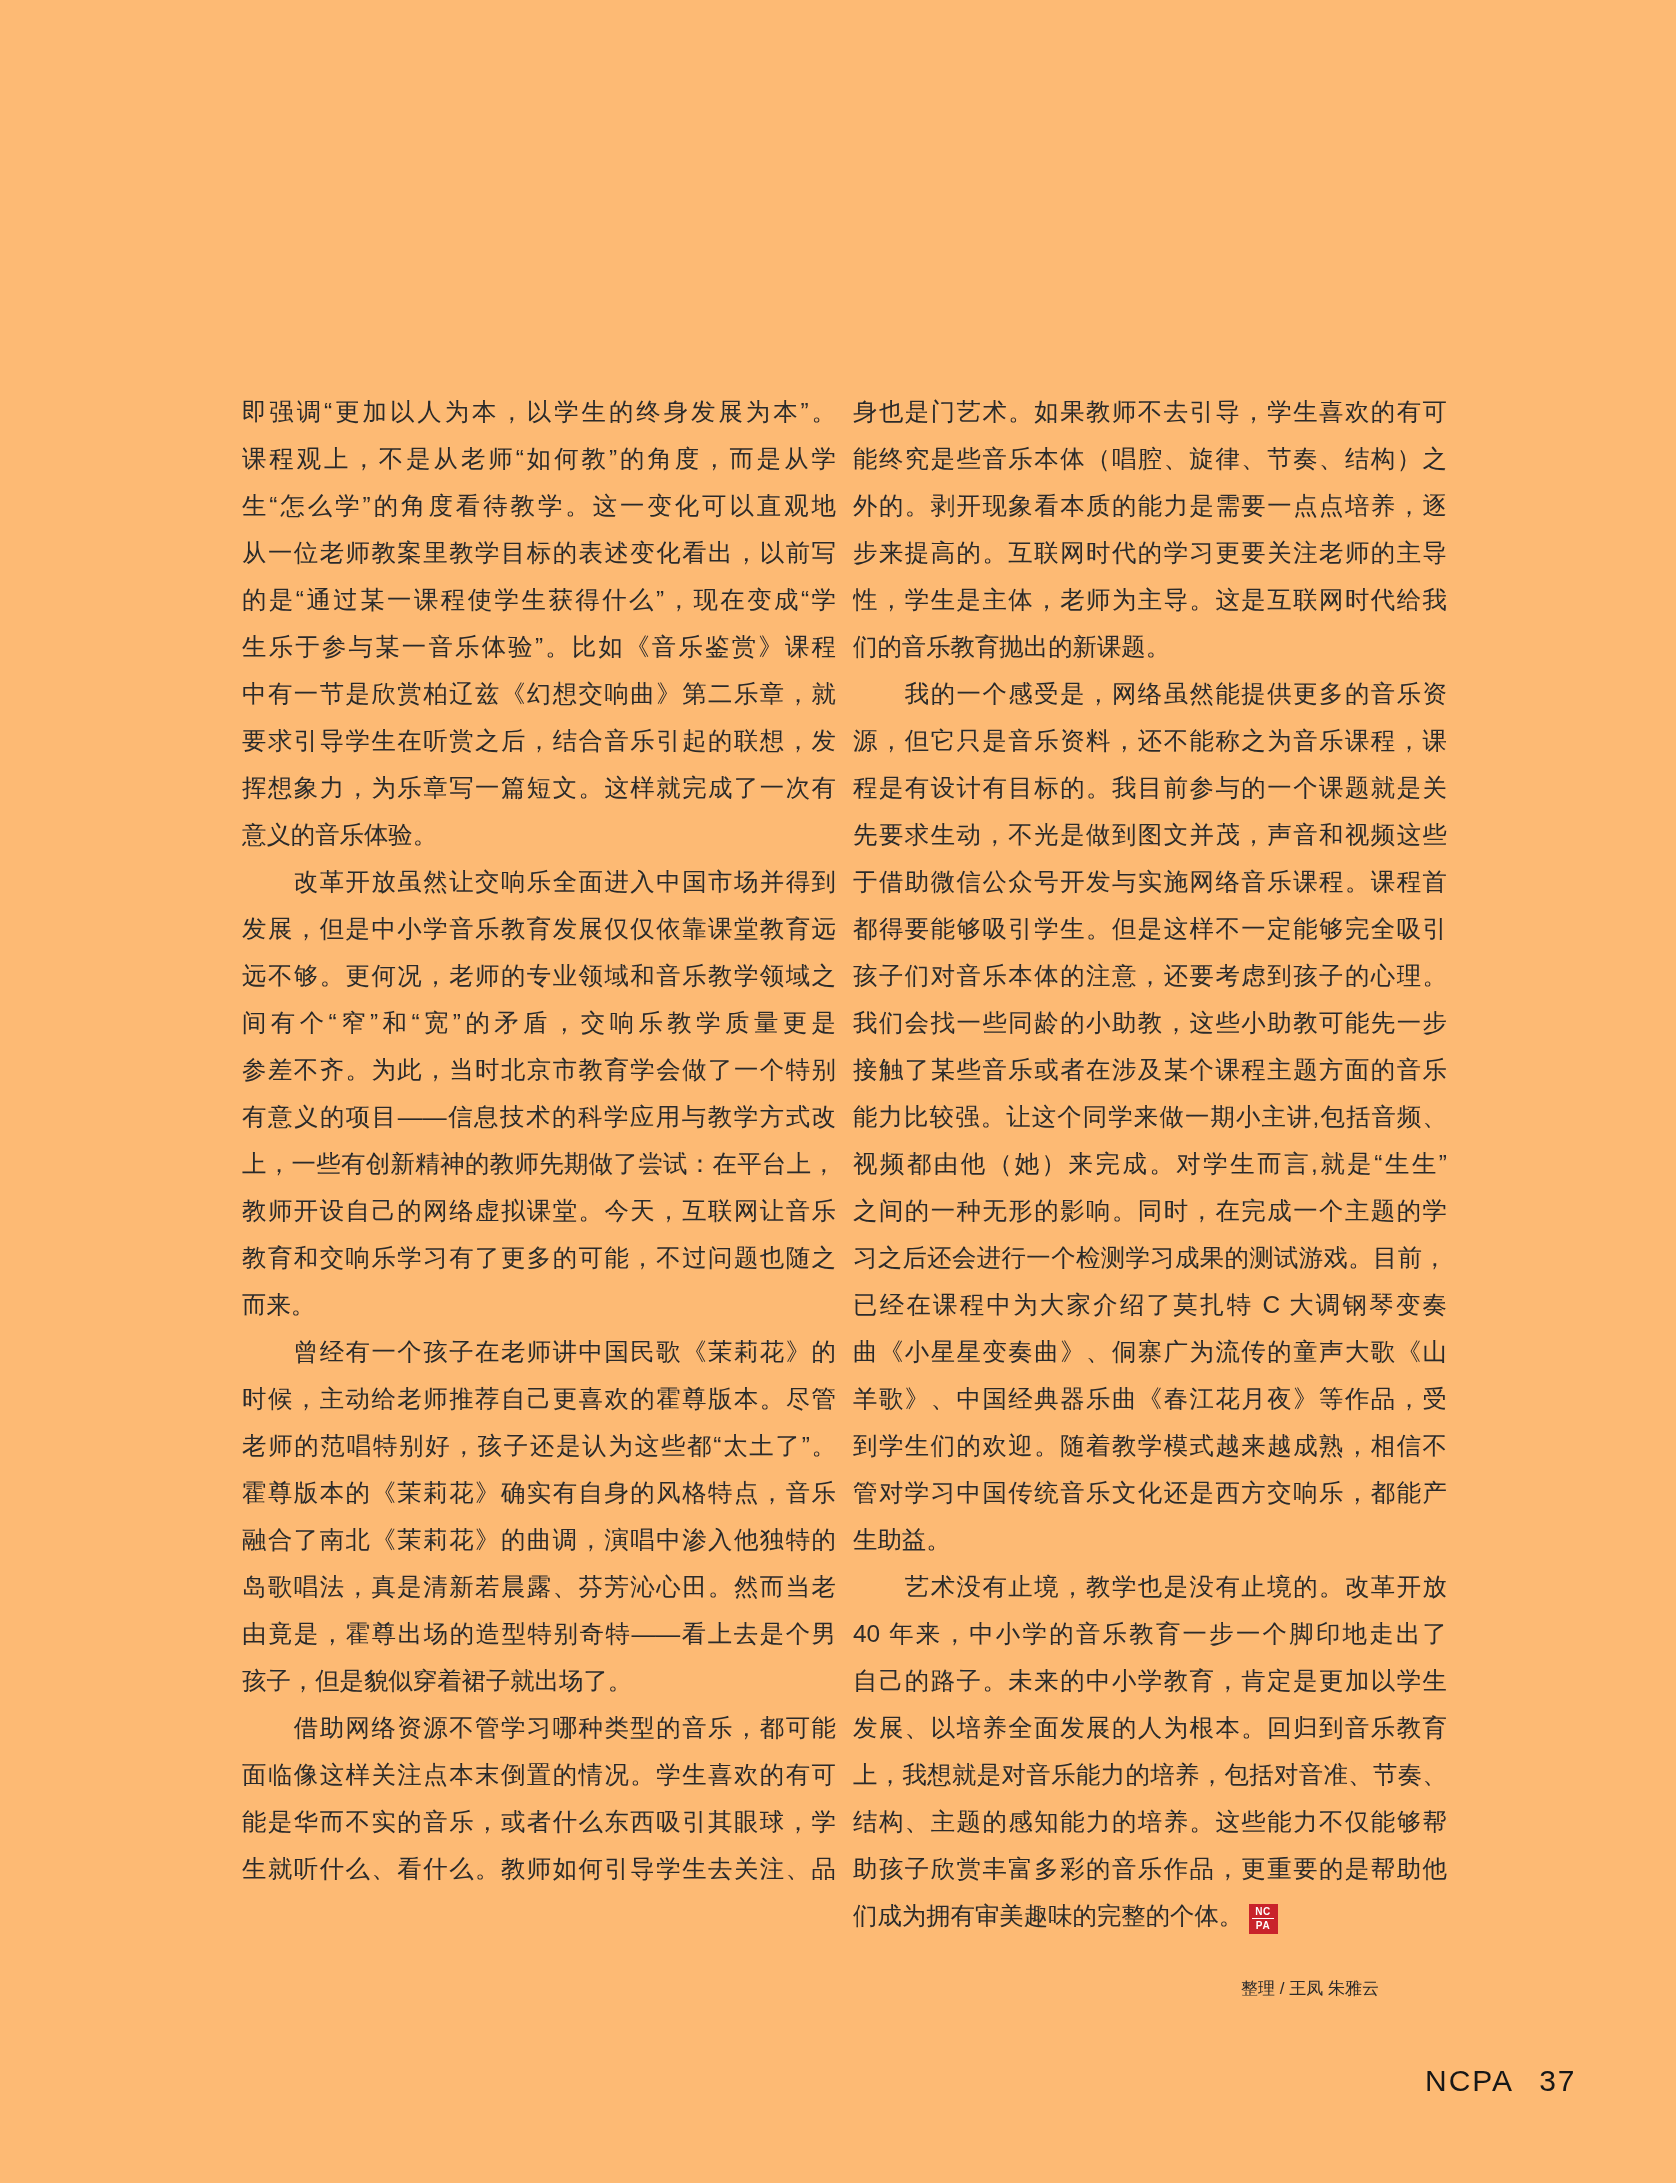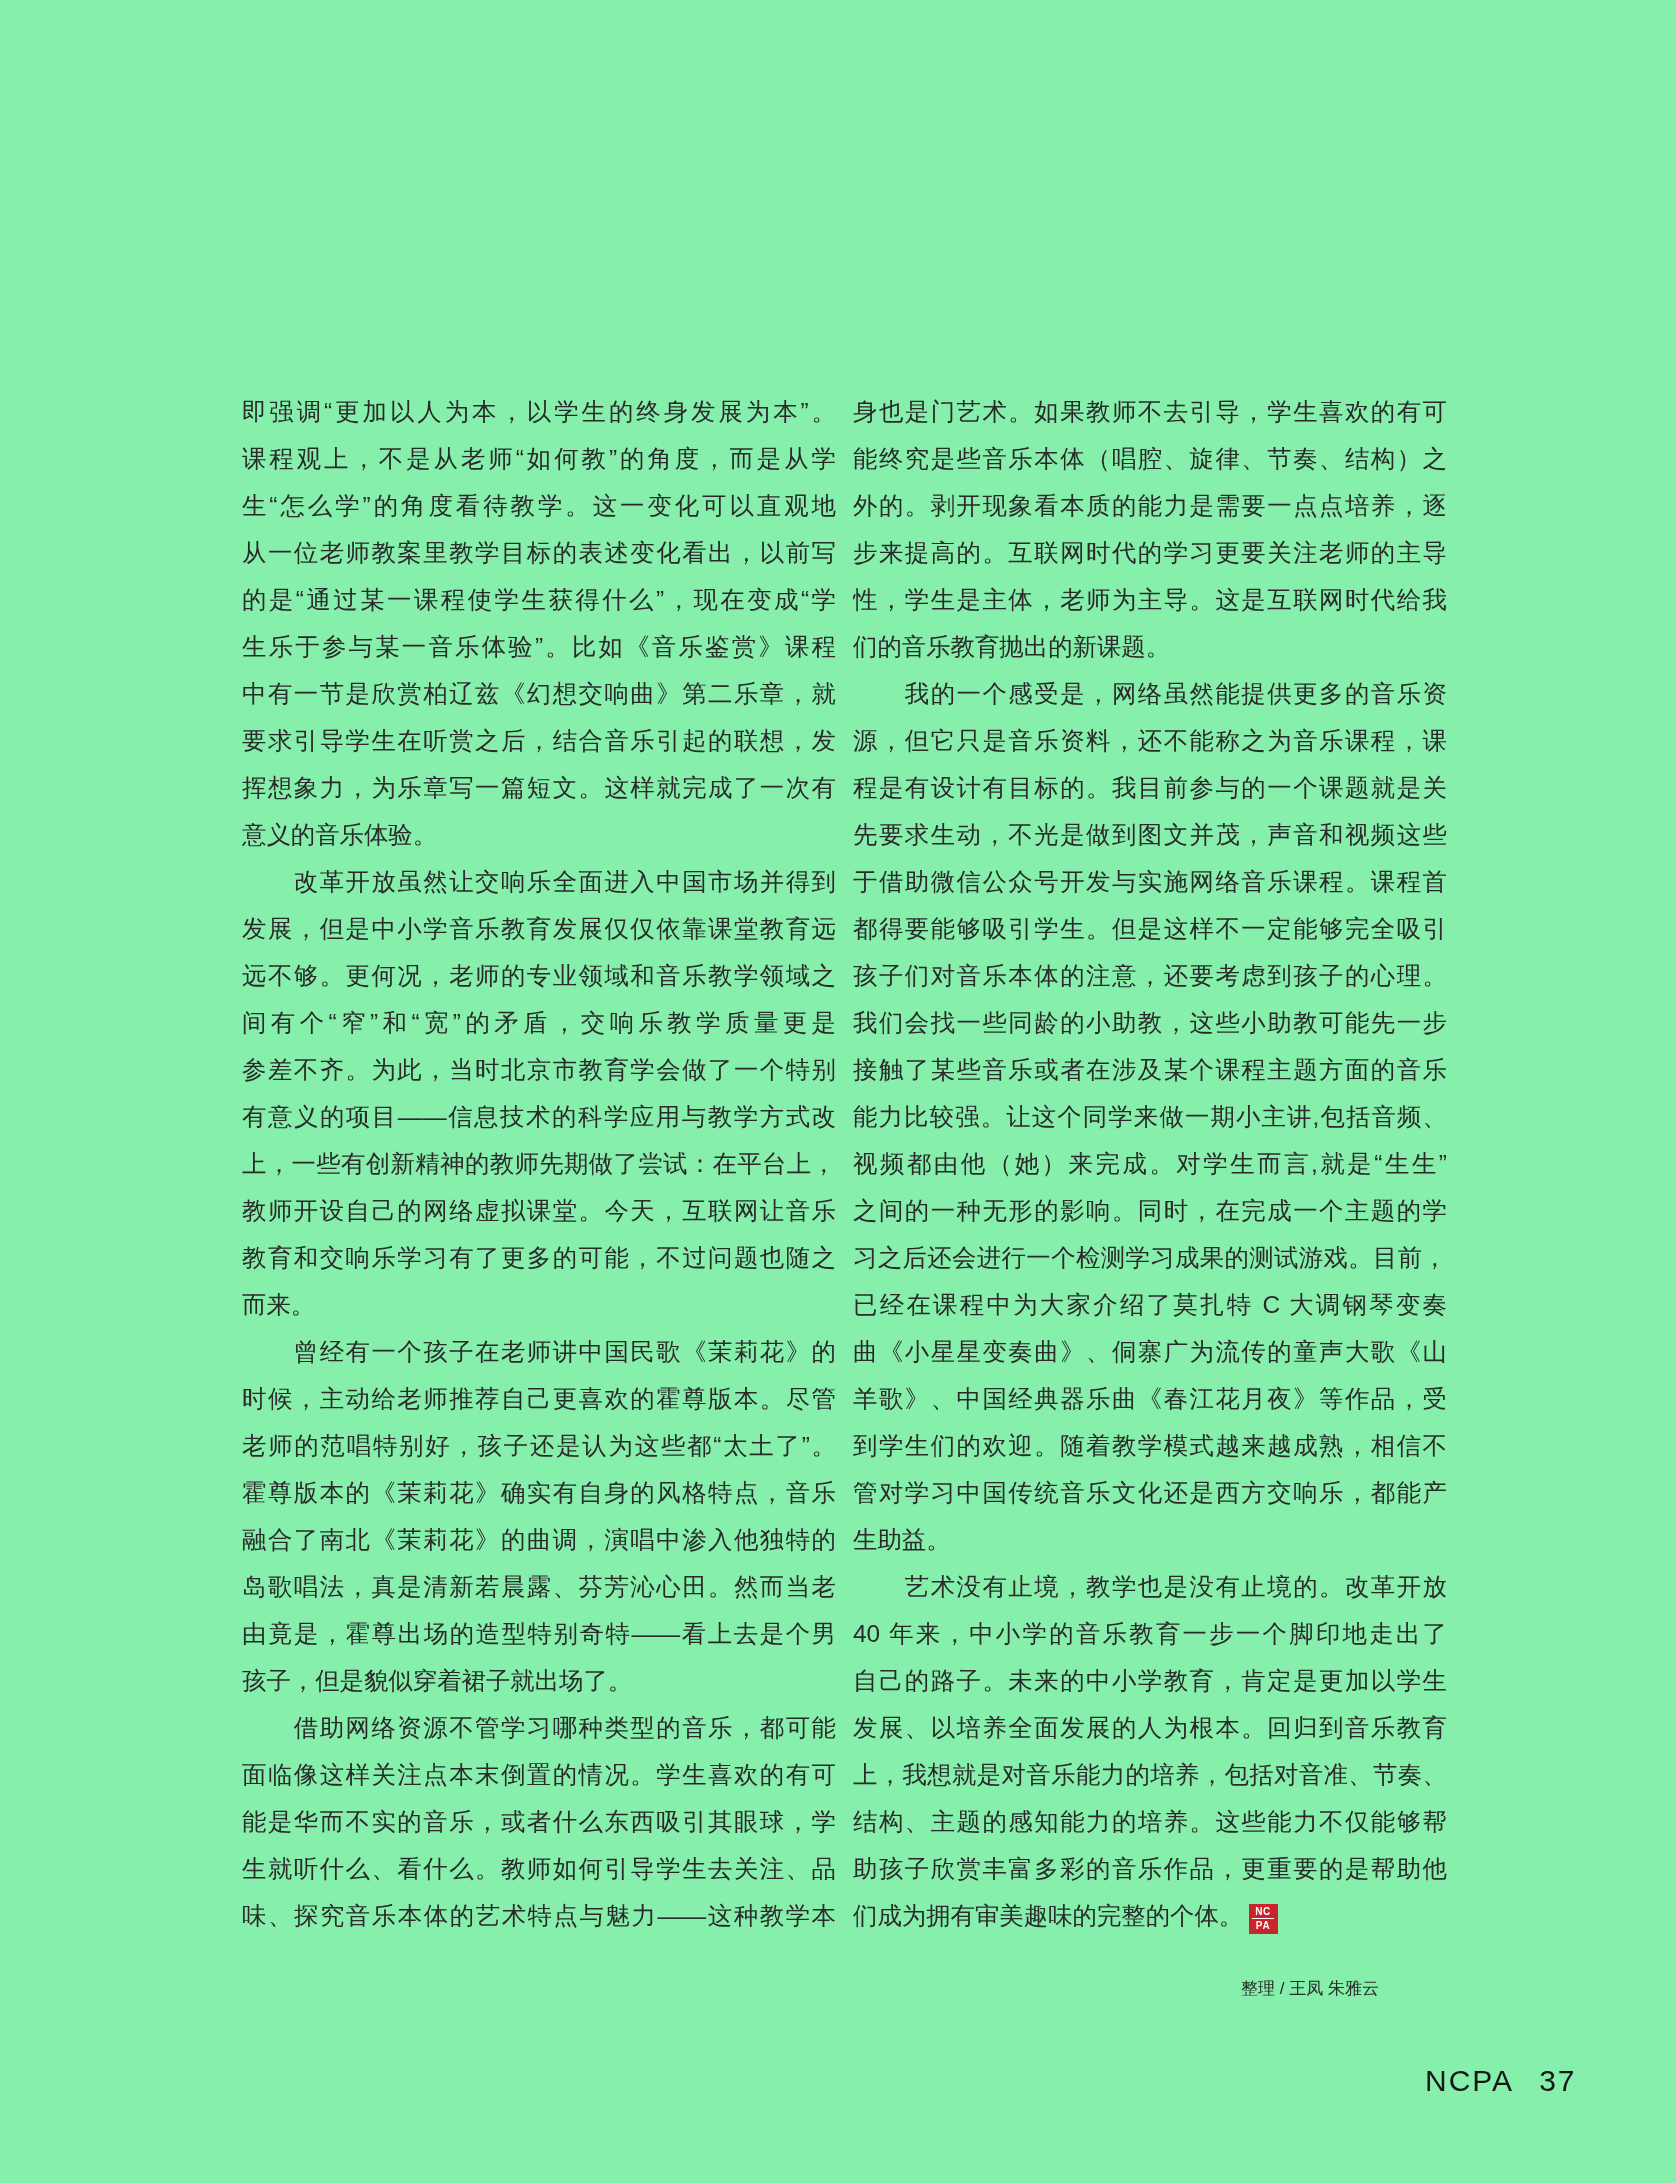"即强调“更加以人为本，以学生的终身发展为本”。" .page { background: #86efac -> #fdba74 }
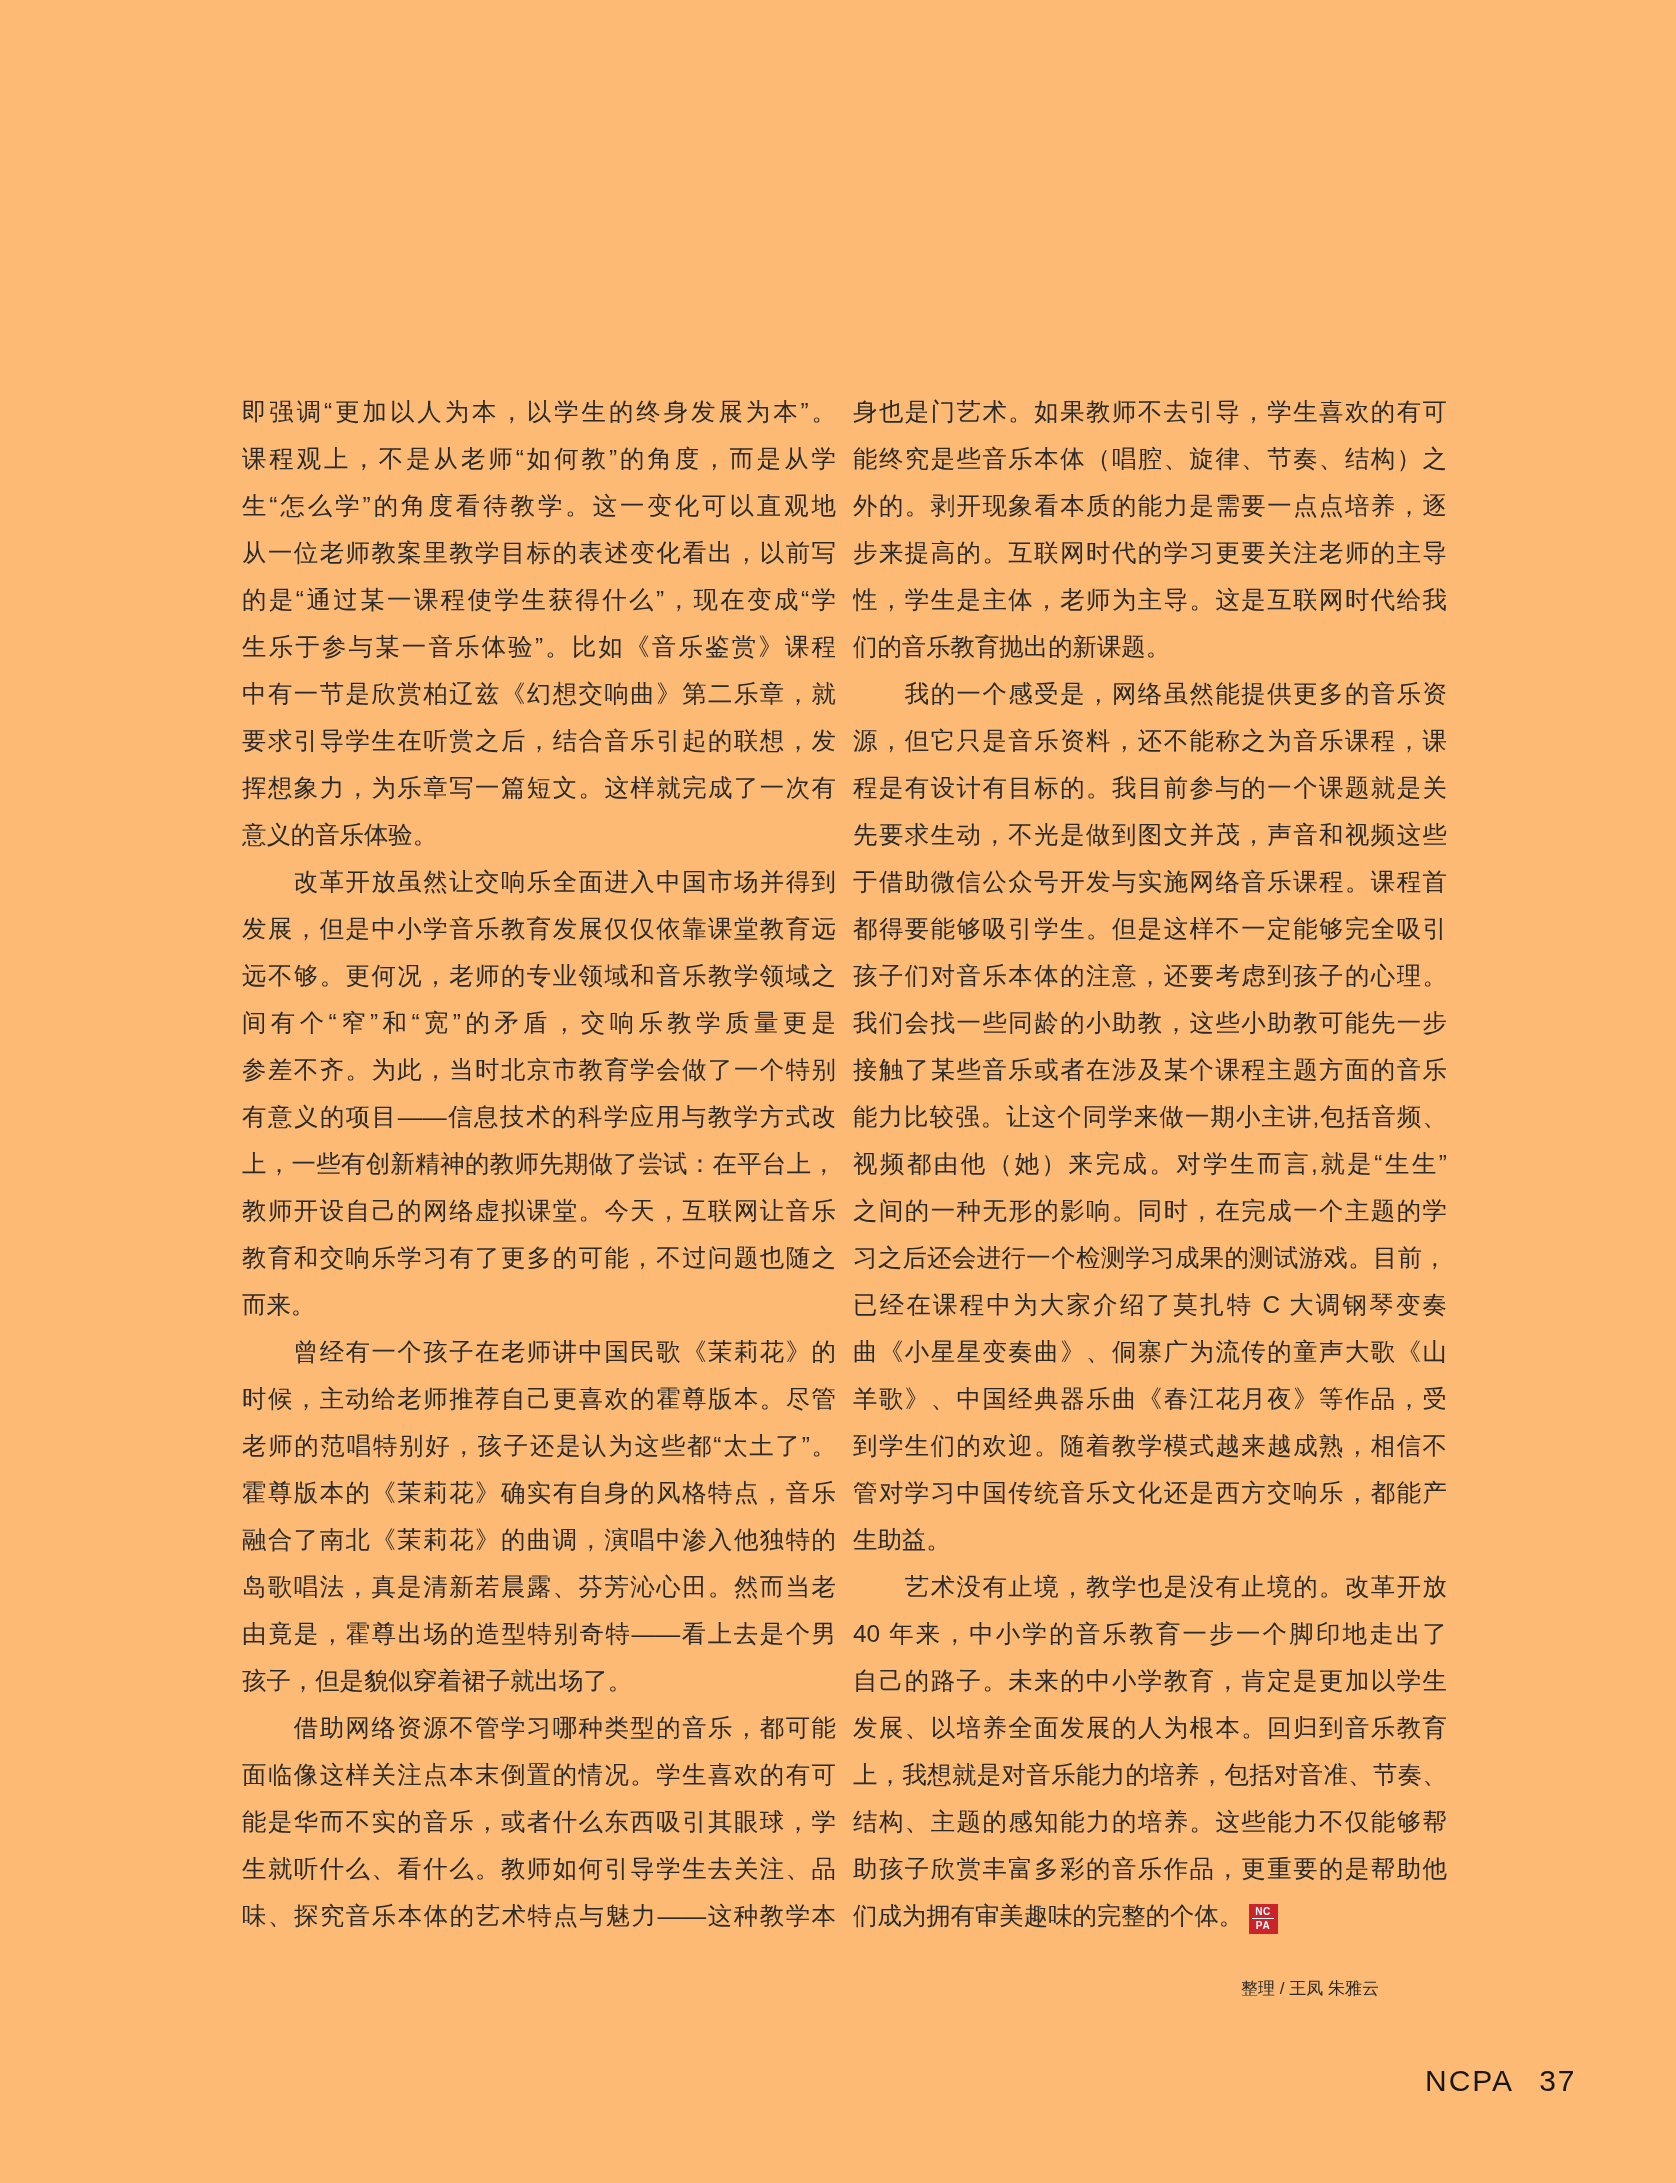"味、探究音乐本体的艺术特点与魅力——这种教学本" div.tline { html: <div>味、探究音乐本体的艺术特点与魅力——这种教学本</div> -> none }
